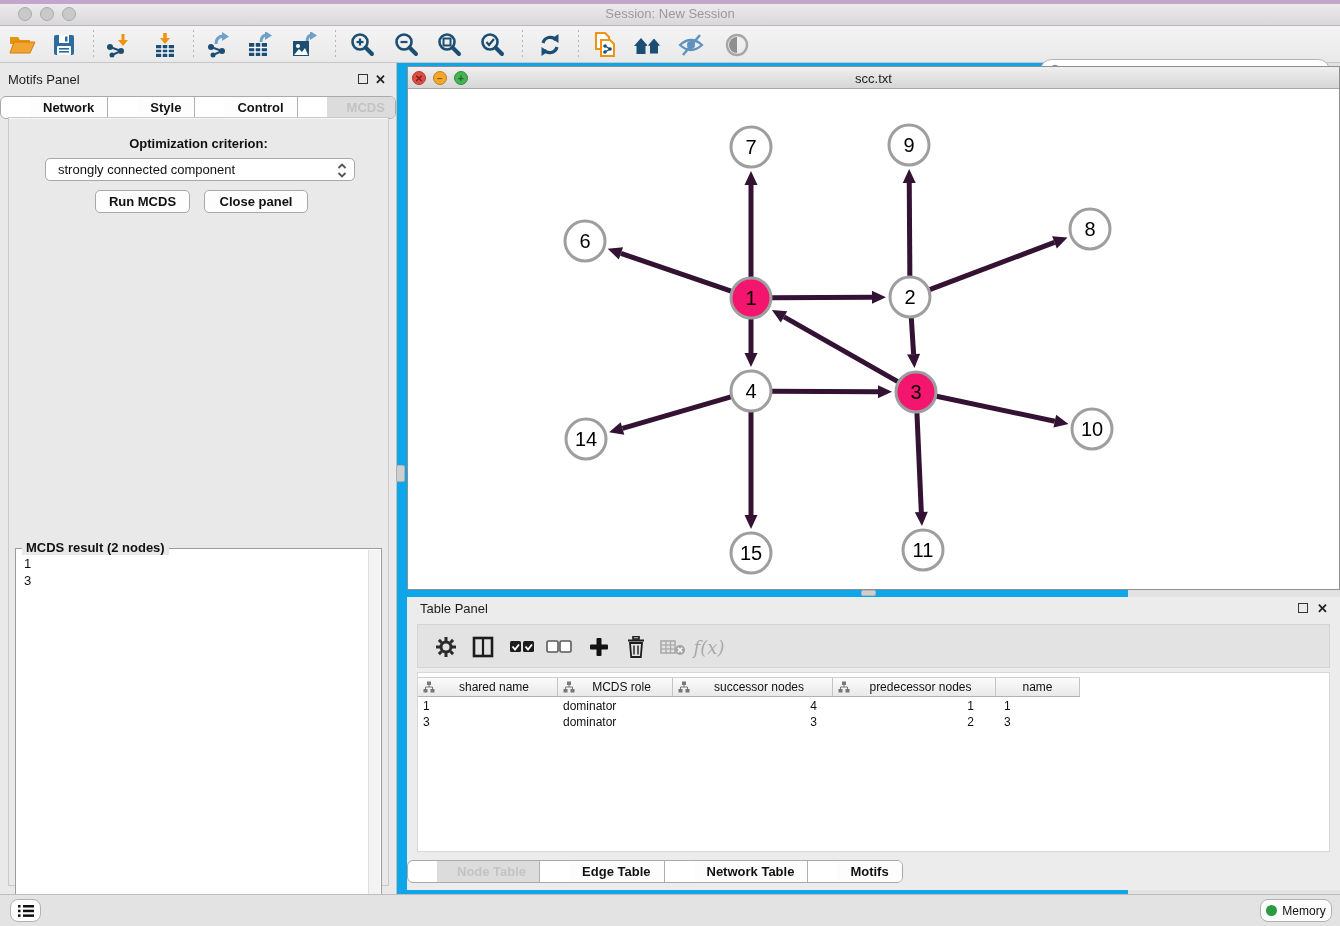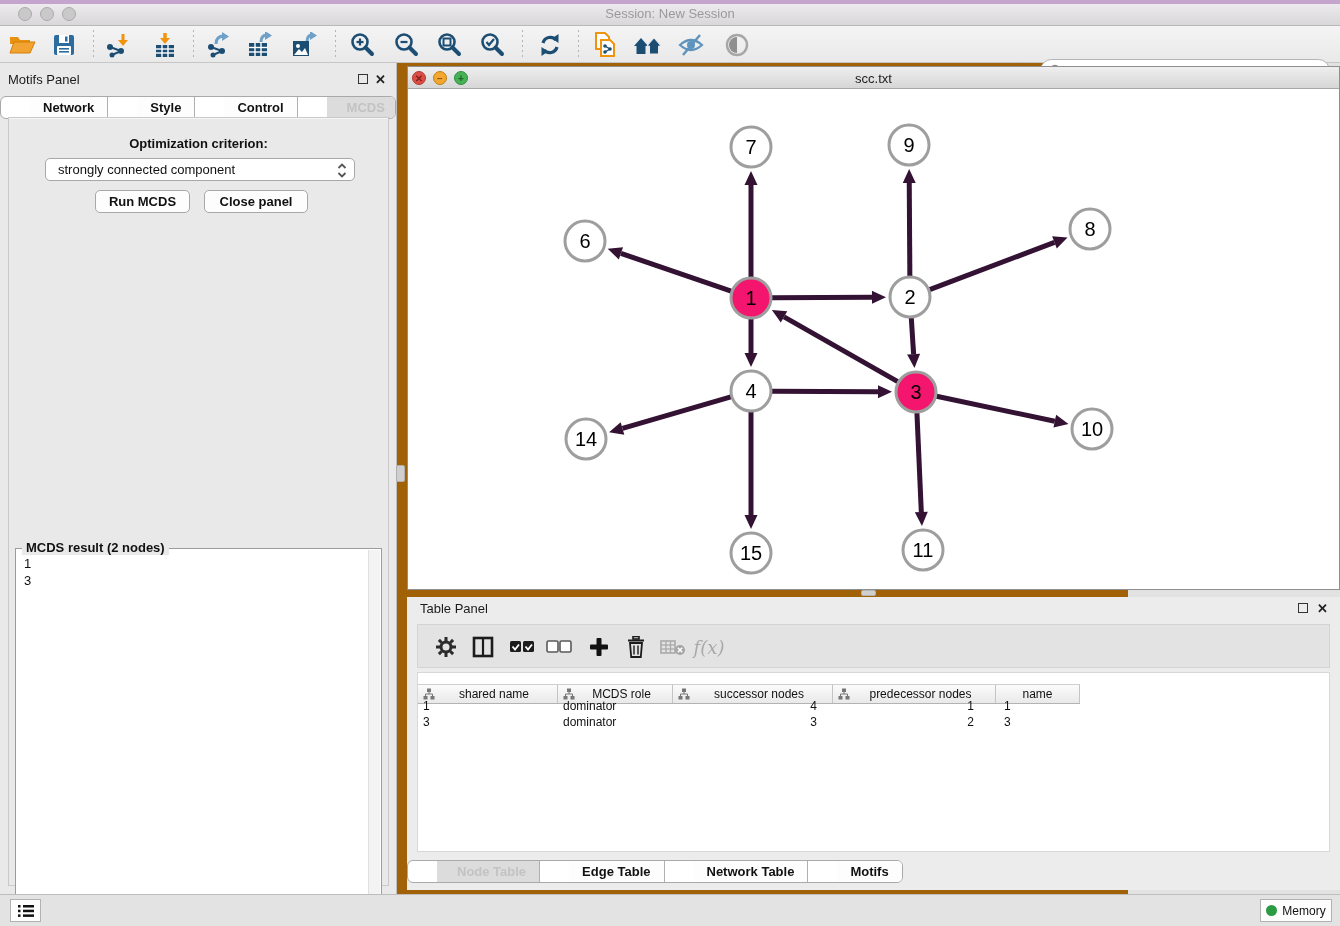"Session: New Session" .app { background: #a16207 -> #0ea5e9 }
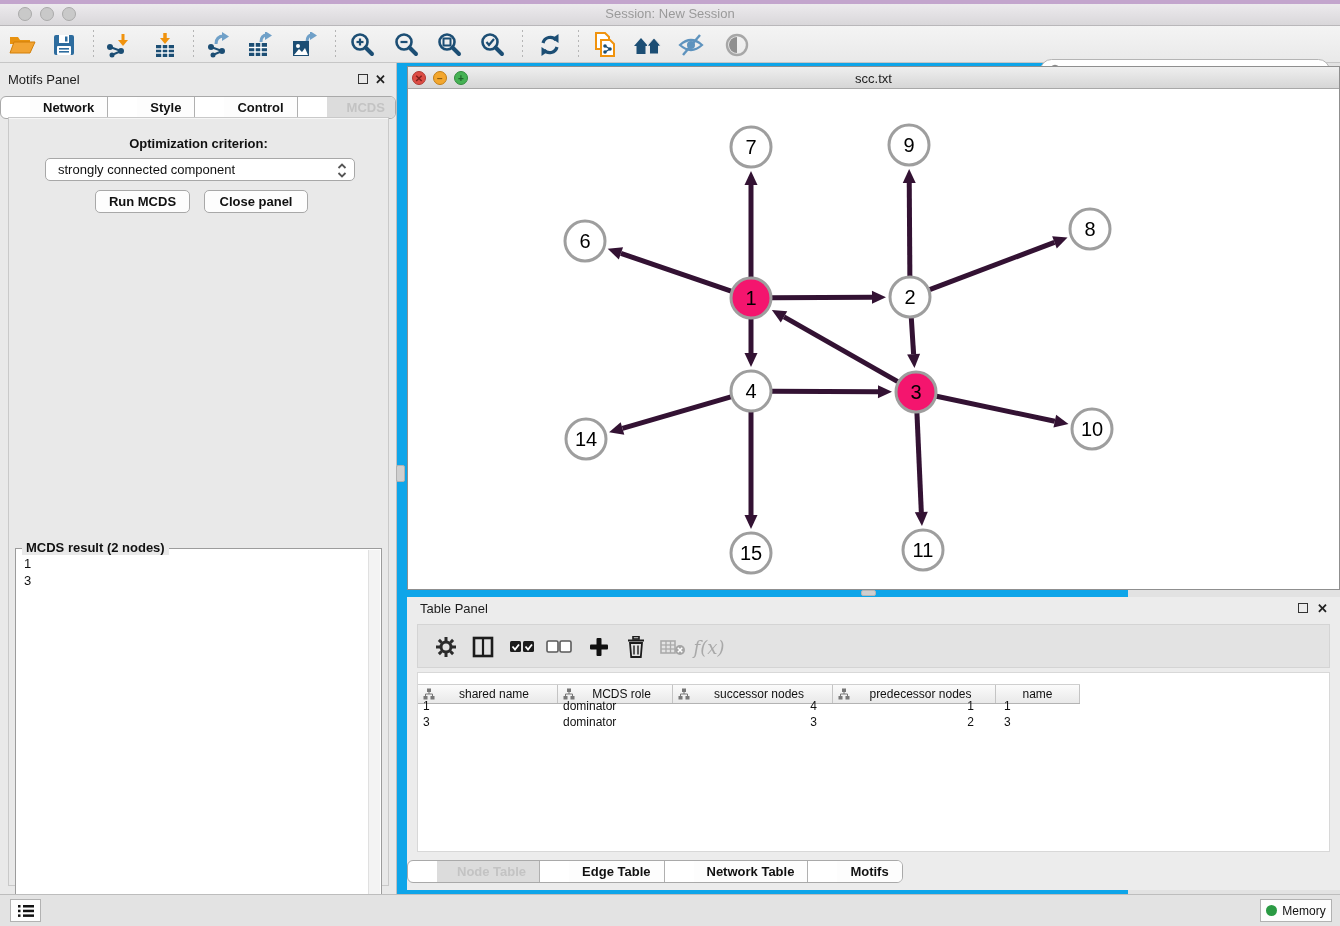"shared name" .th-row { top: 11px -> 4px }
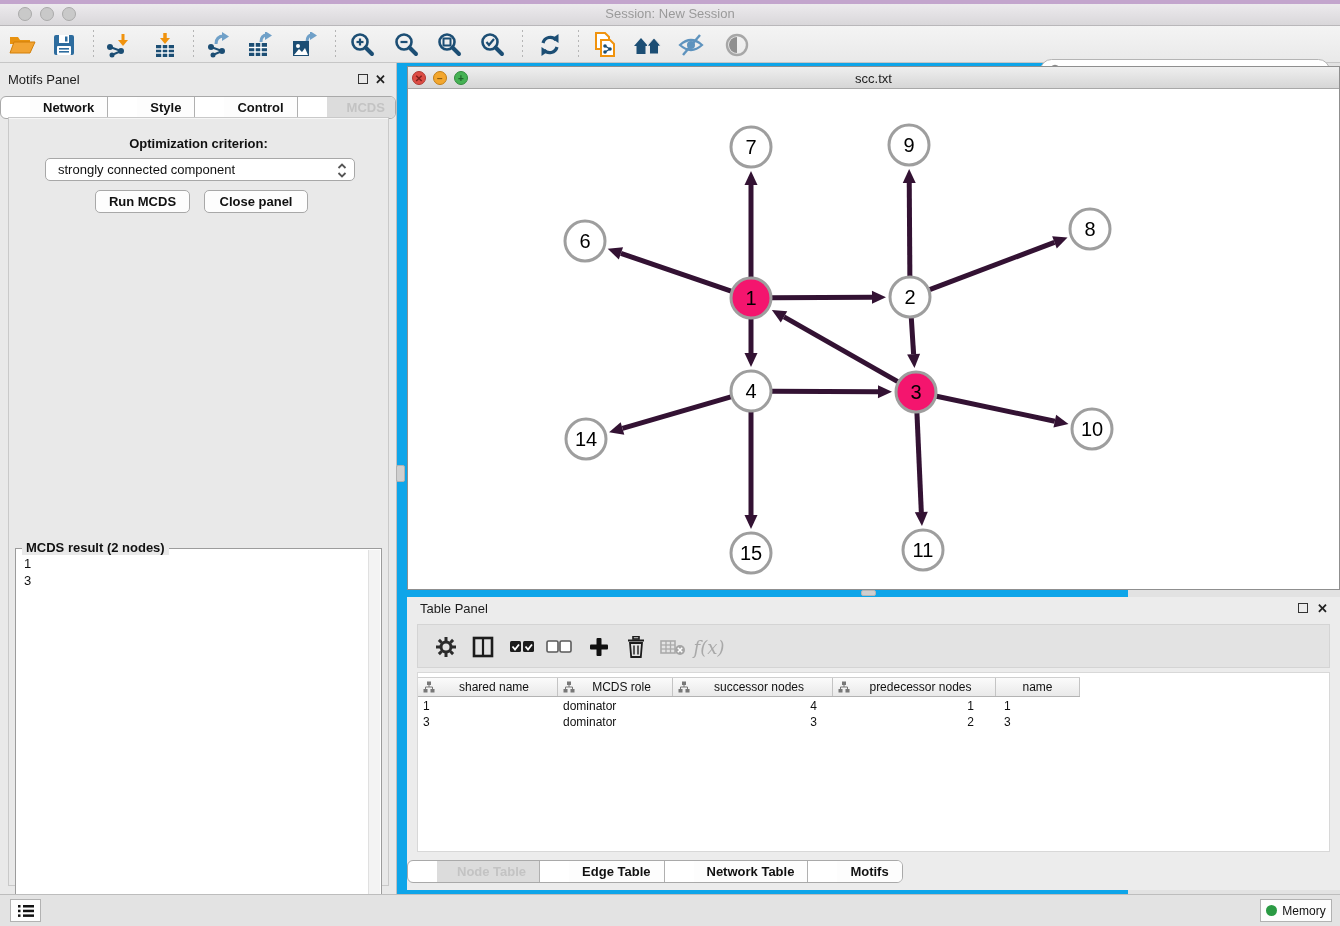"Memory" .status-btn { border-radius: 0 -> 8px }
